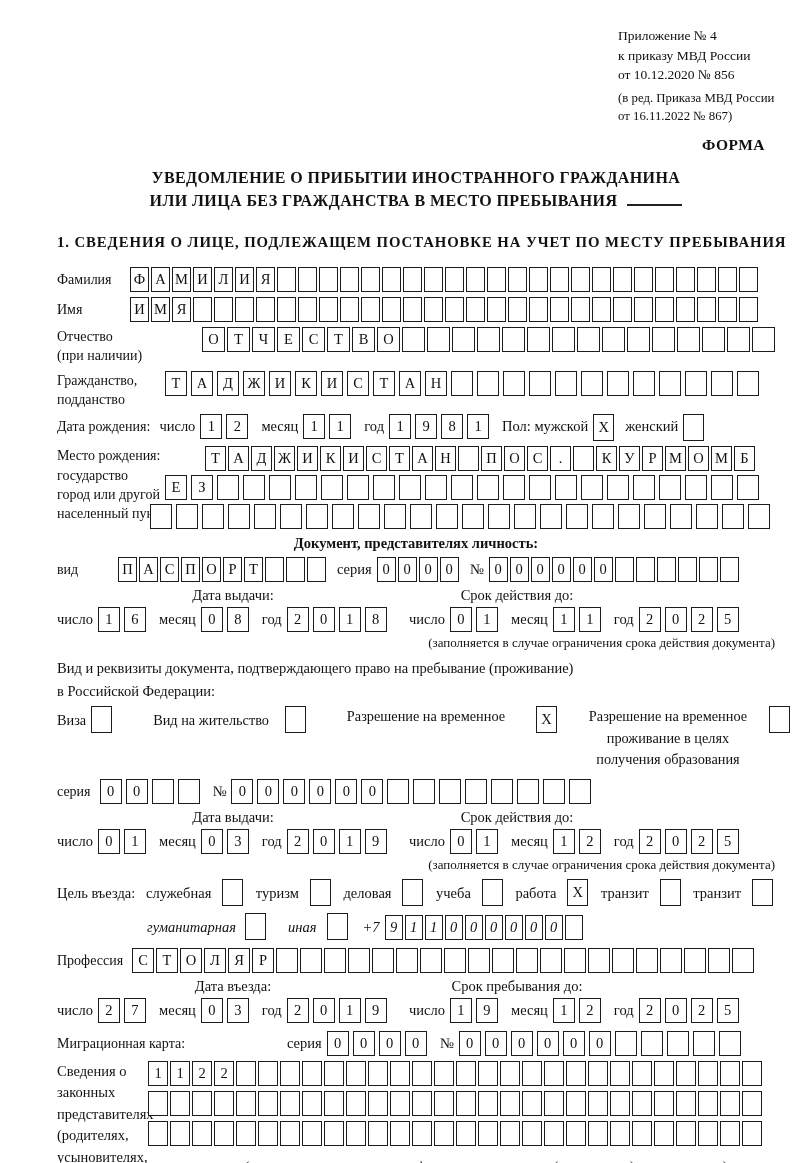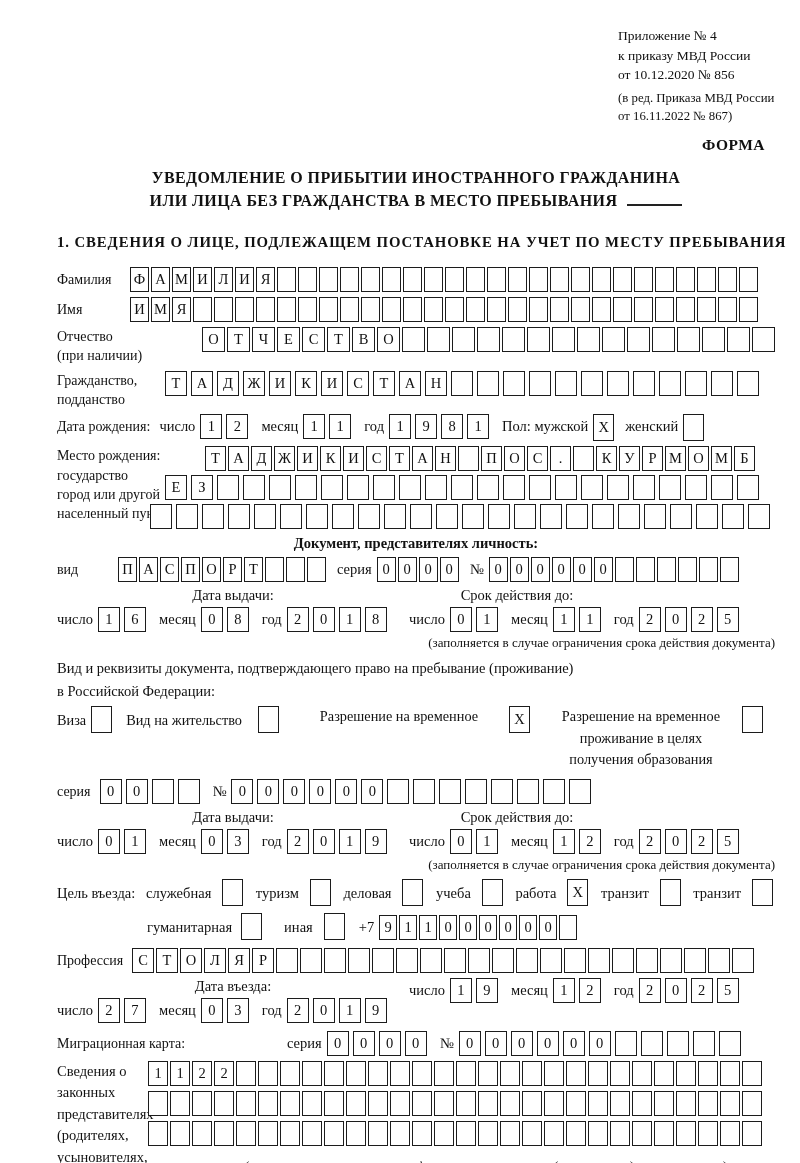"Вид на жительство" span.cbtext { margin-left: 12px -> 39px }
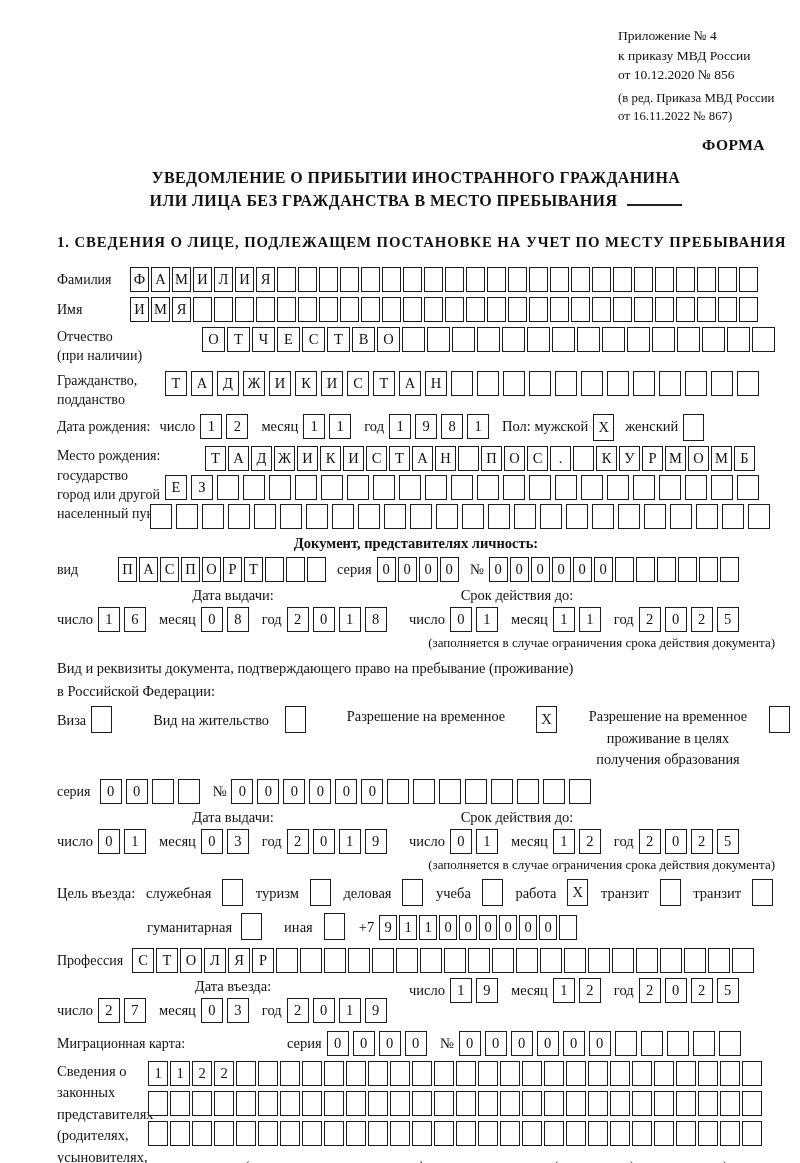"гуманитарная" .purpose2 { font-style: none -> italic }
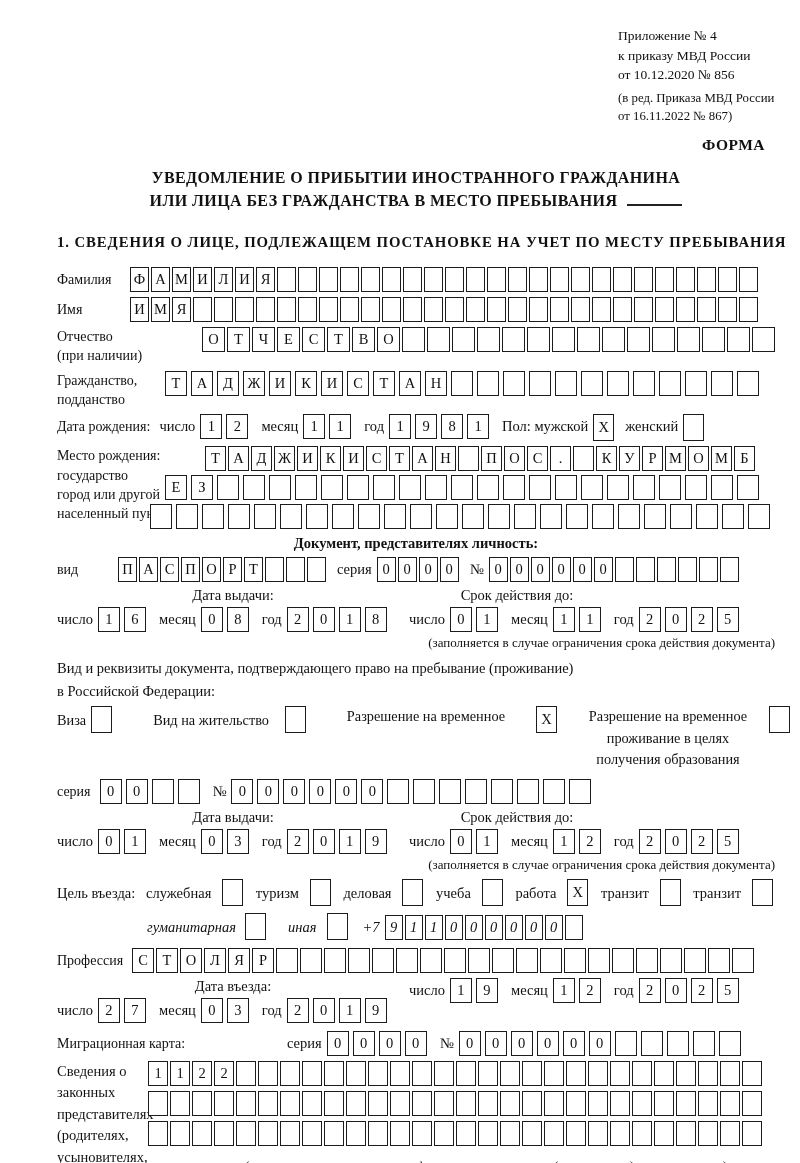"Срок пребывания до:" div.dhead { html: none -> <div>Срок пребывания до:</div> }
